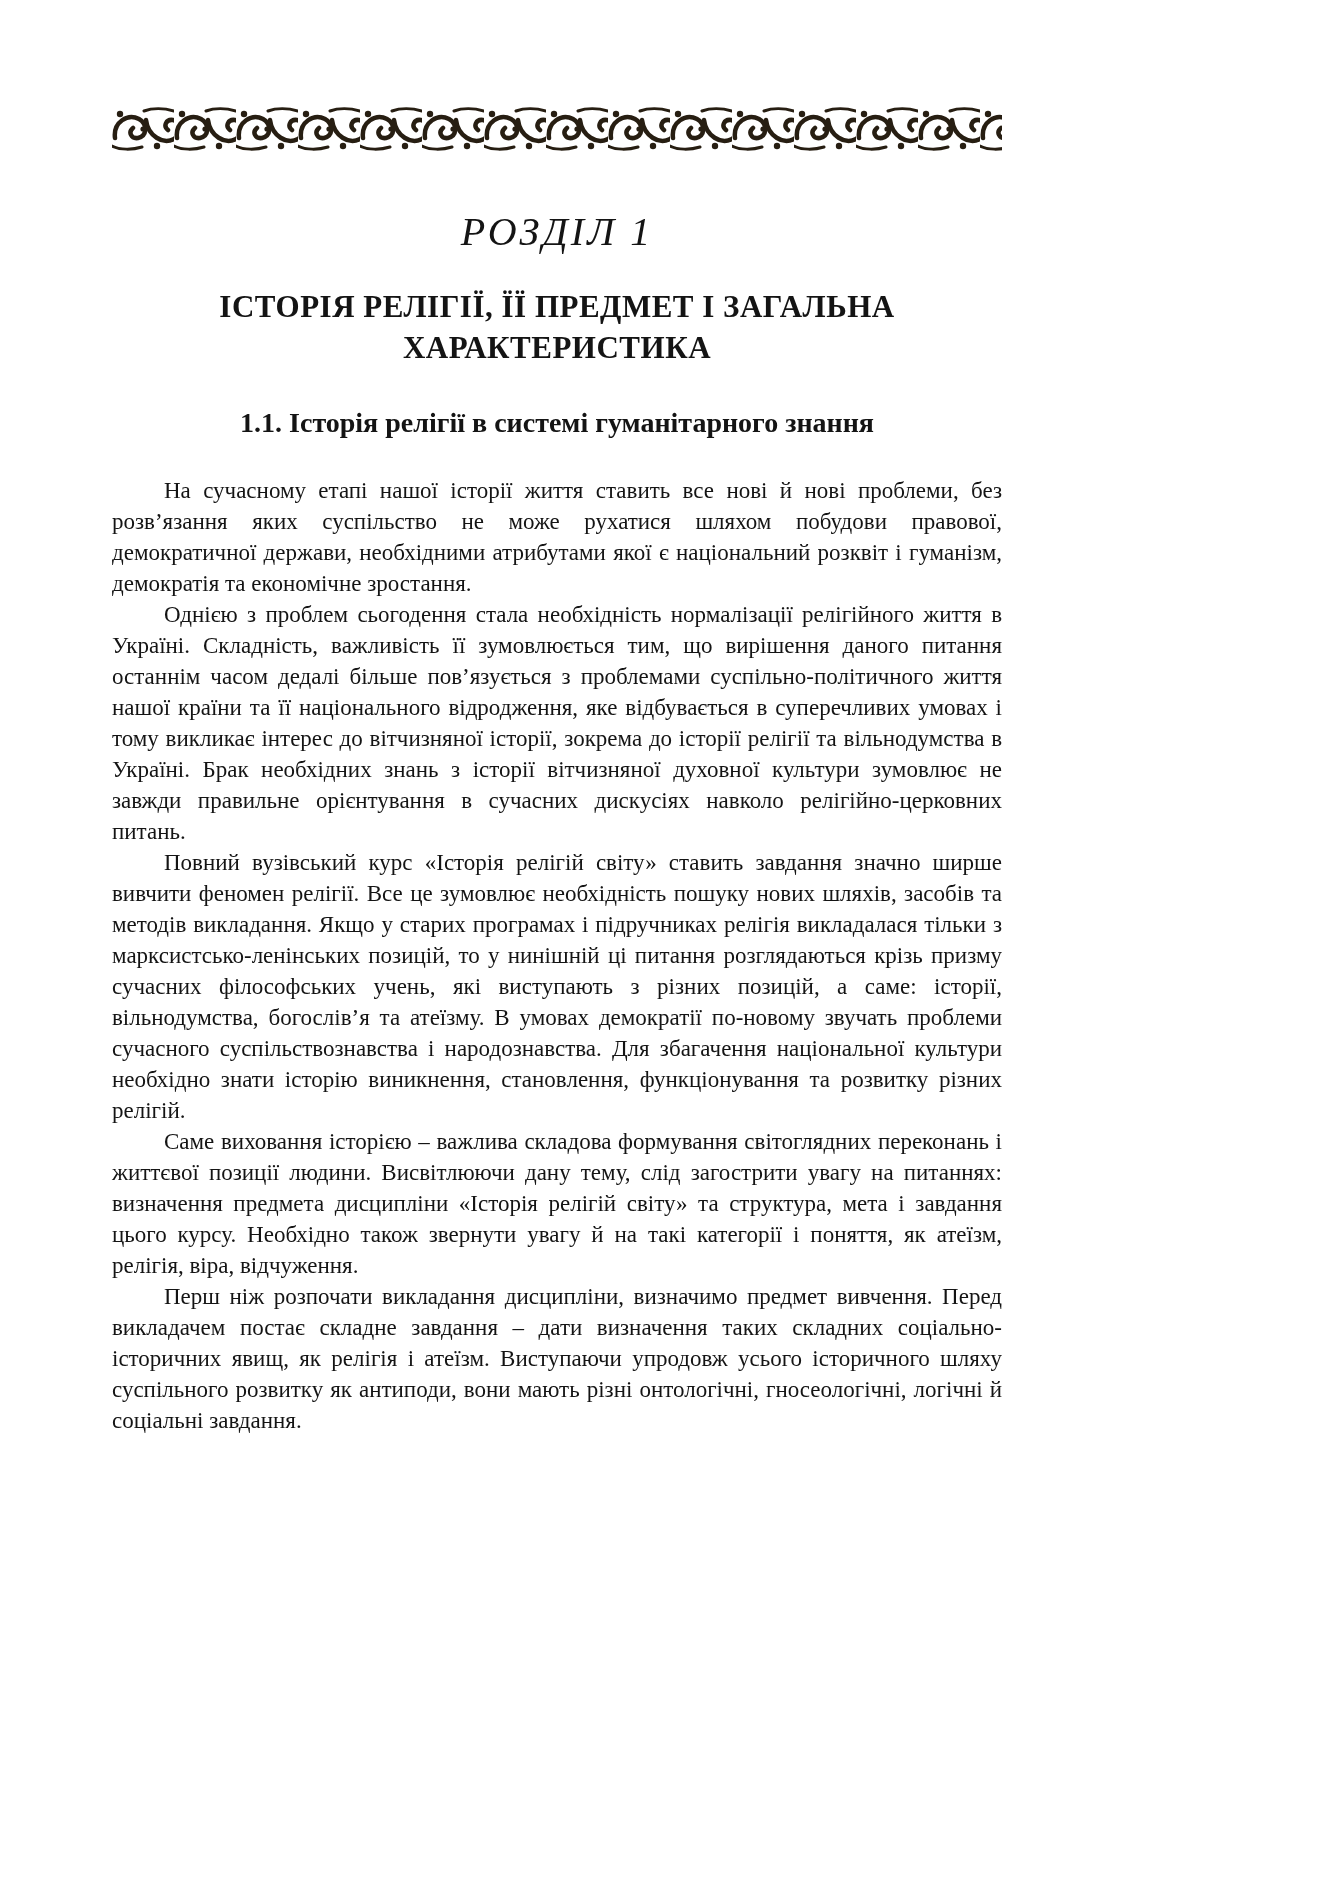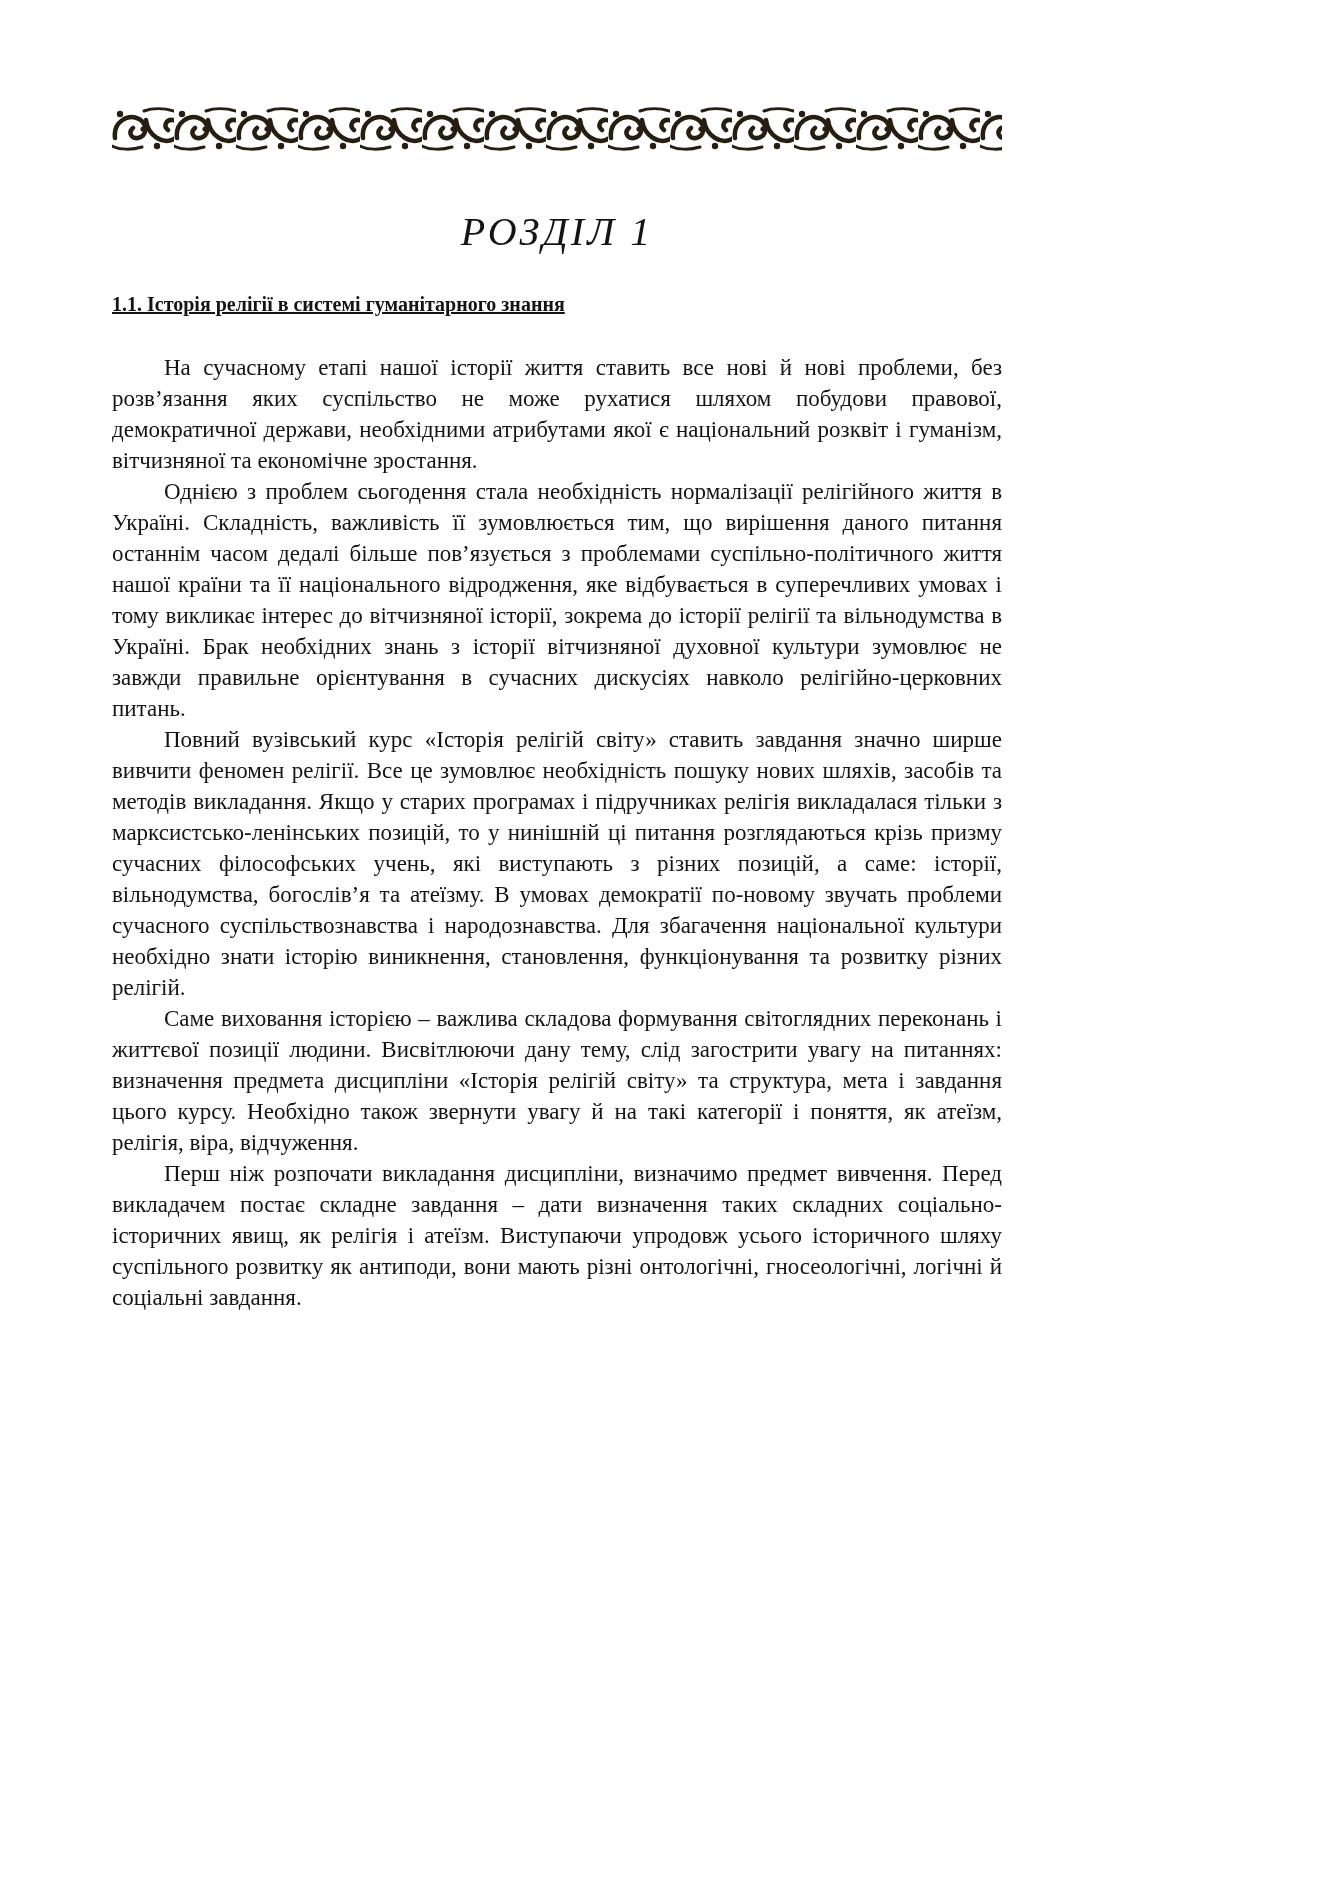"ІСТОРІЯ РЕЛІГІЇ, ЇЇ ПРЕДМЕТ І" h1.title { html: none -> <h1>ІСТОРІЯ РЕЛІГІЇ, ЇЇ ПРЕДМЕТ І ЗАГАЛЬНА ХАРАКТЕРИСТИКА</h1> }
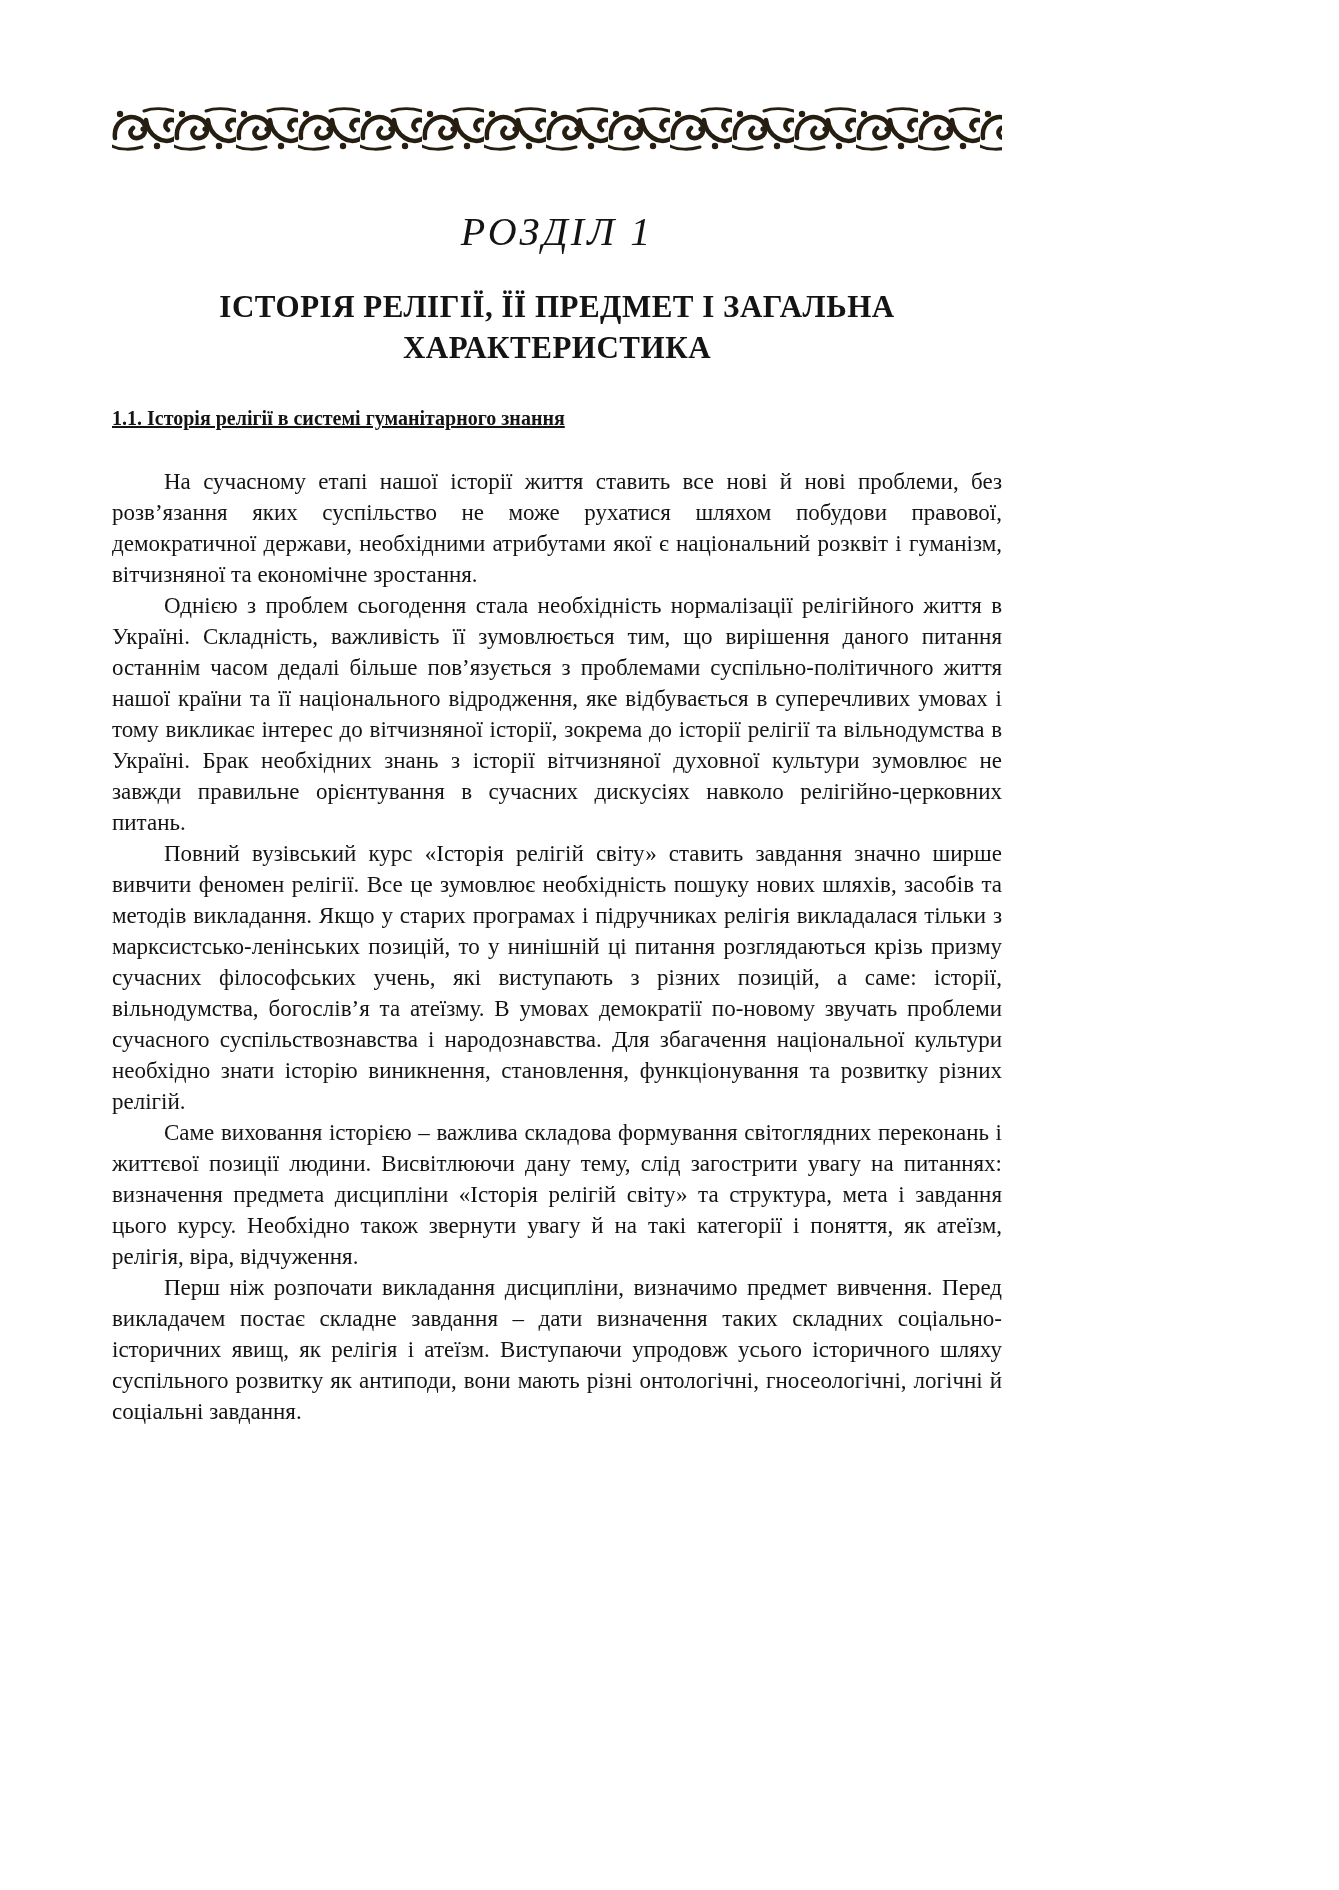"1.1. Історія релігії в системі" .section { font-size: 20px -> 28px; text-align: left -> center; text-decoration: underline -> none }
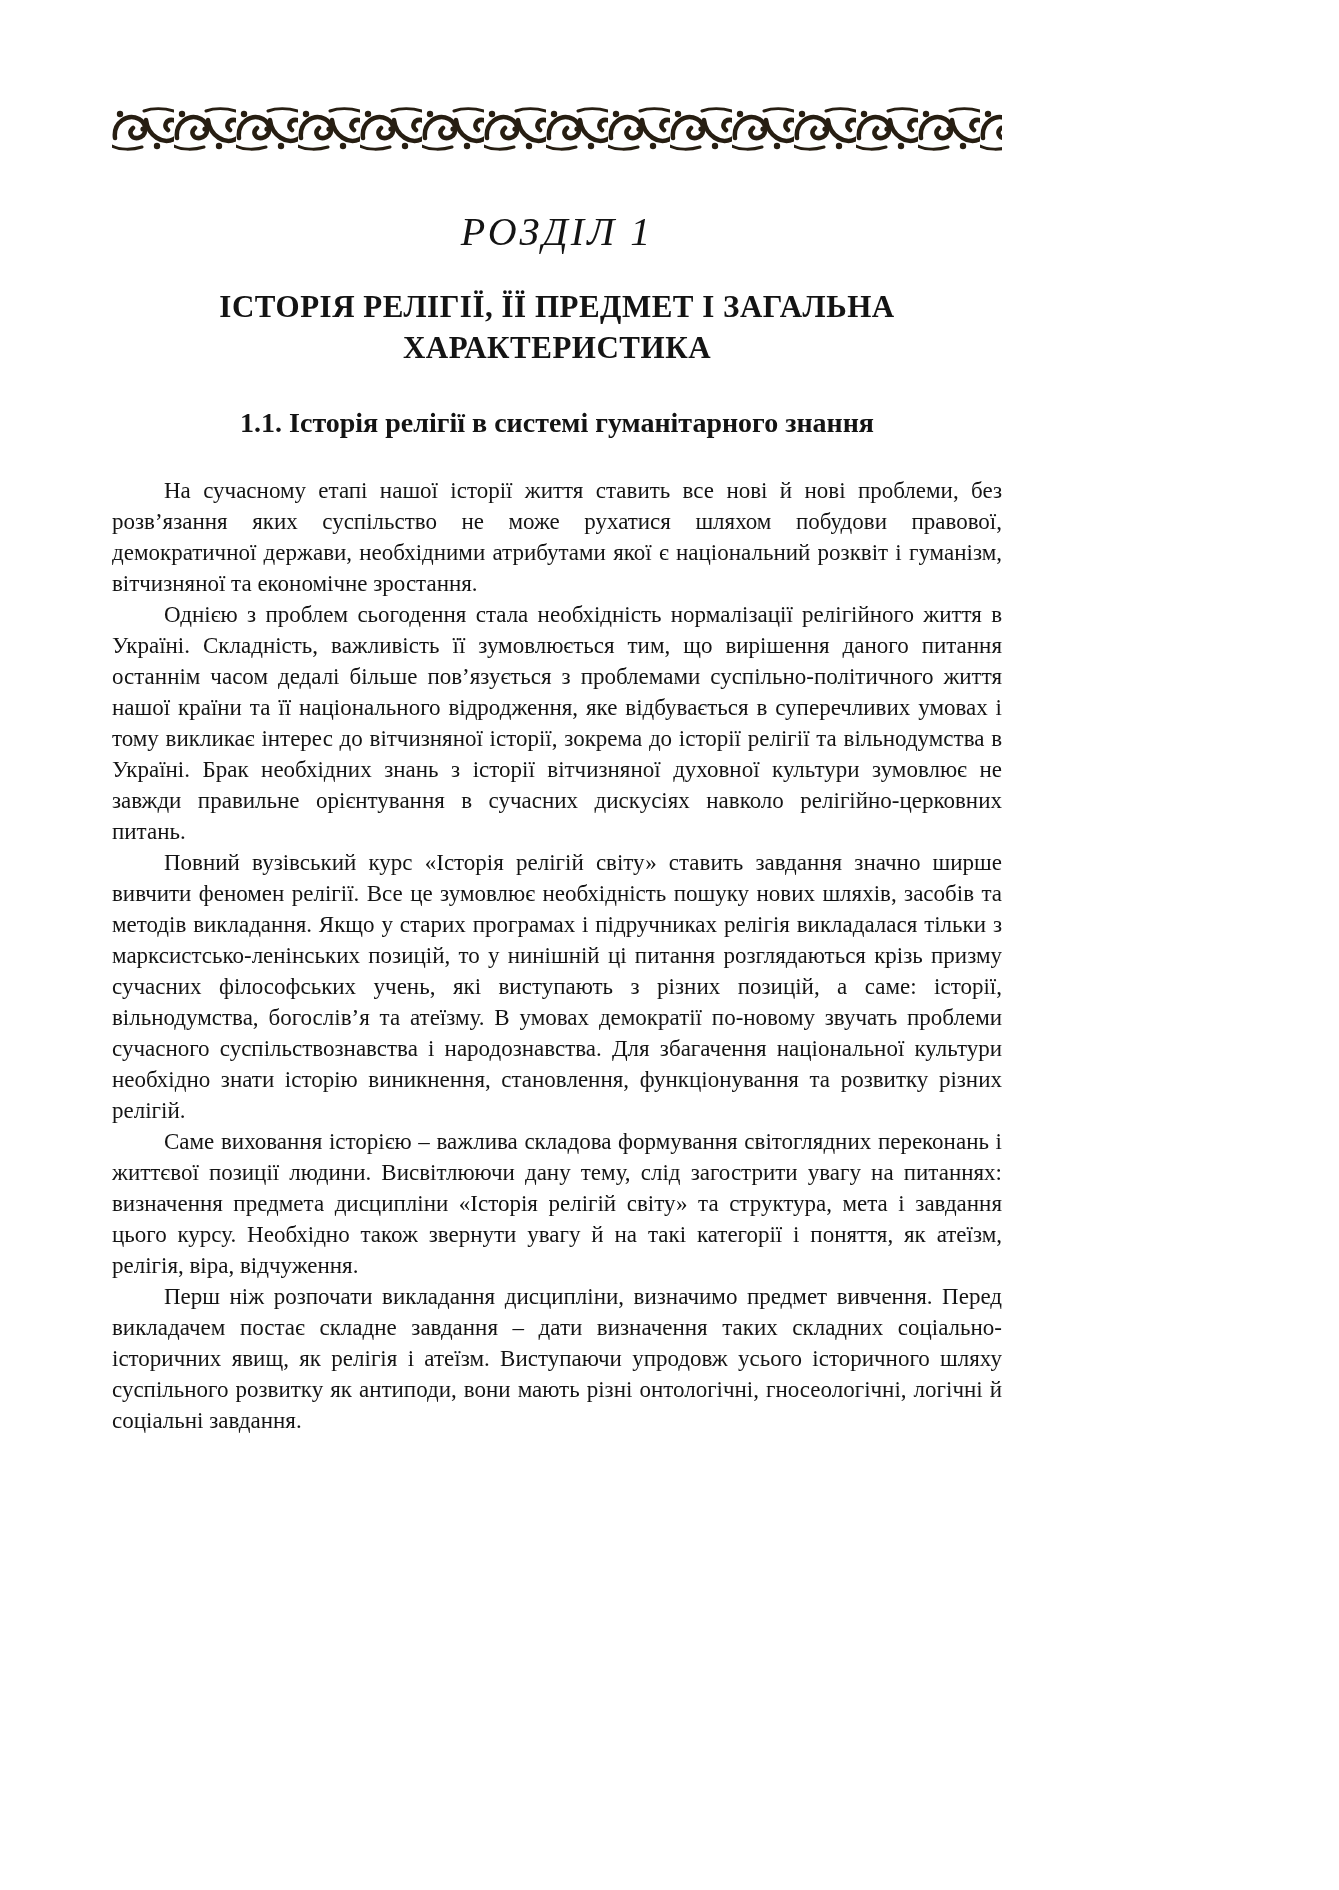"На сучасному етапі нашої історії" p { text: вітчизняної -> демократія }
